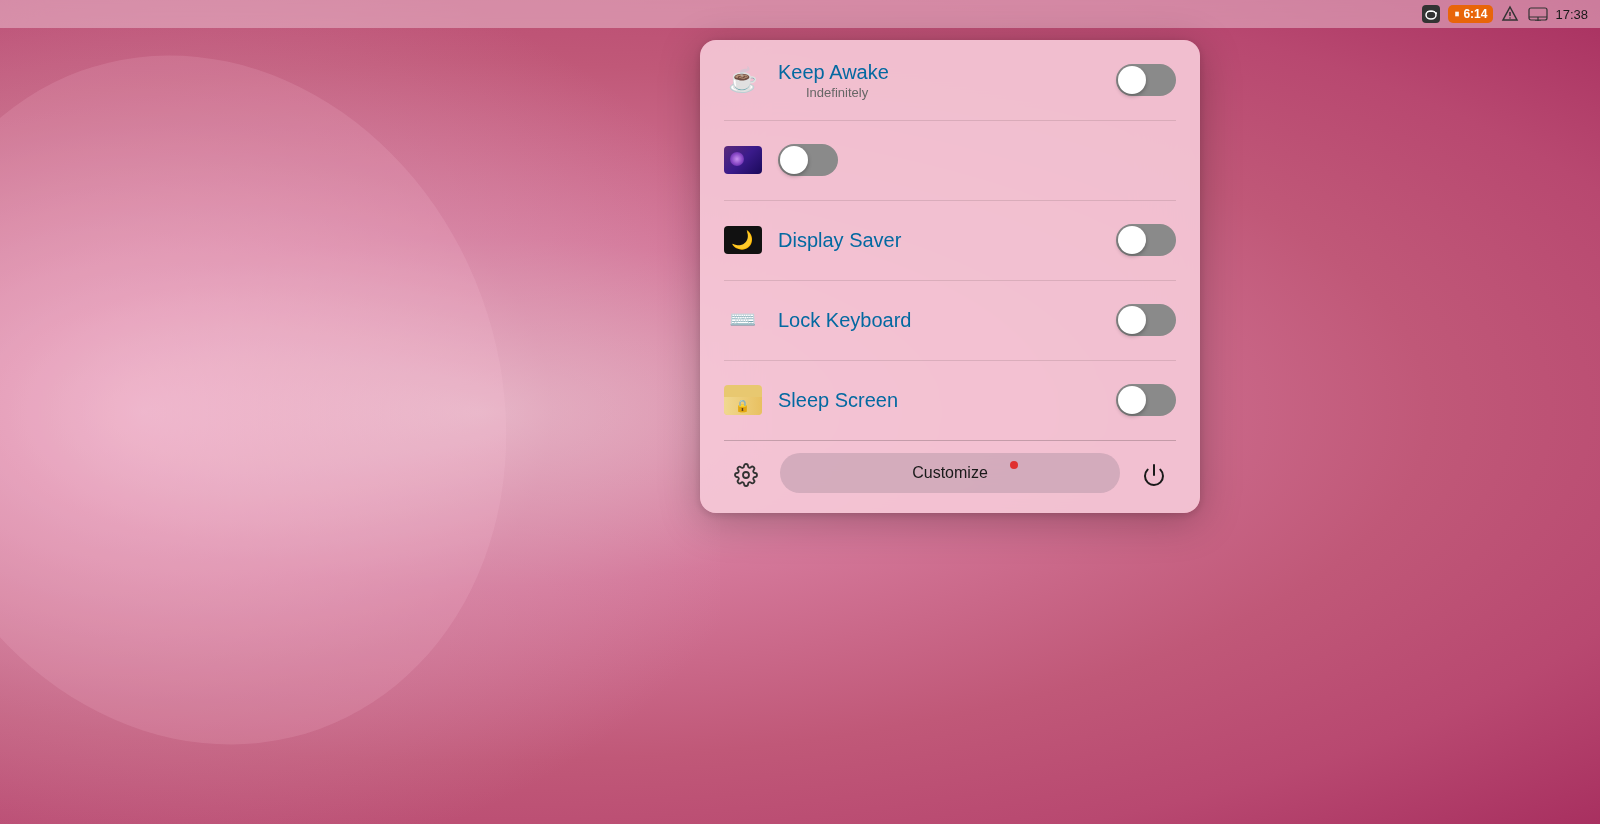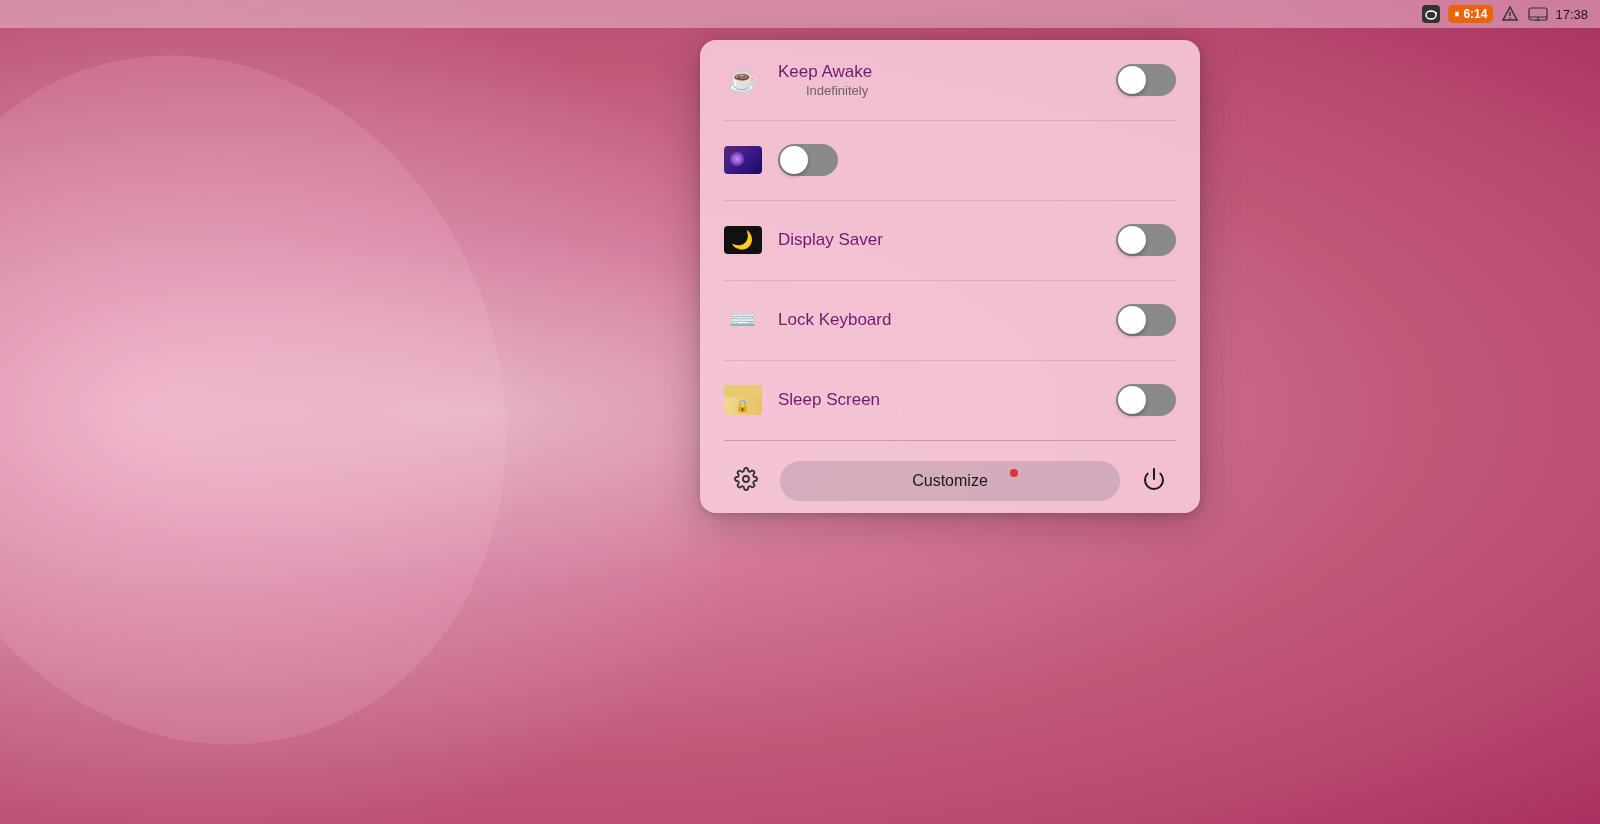"Keep Awake" .item-label { color: #701a75 -> #0369a1; font-size: 17px -> 20px }
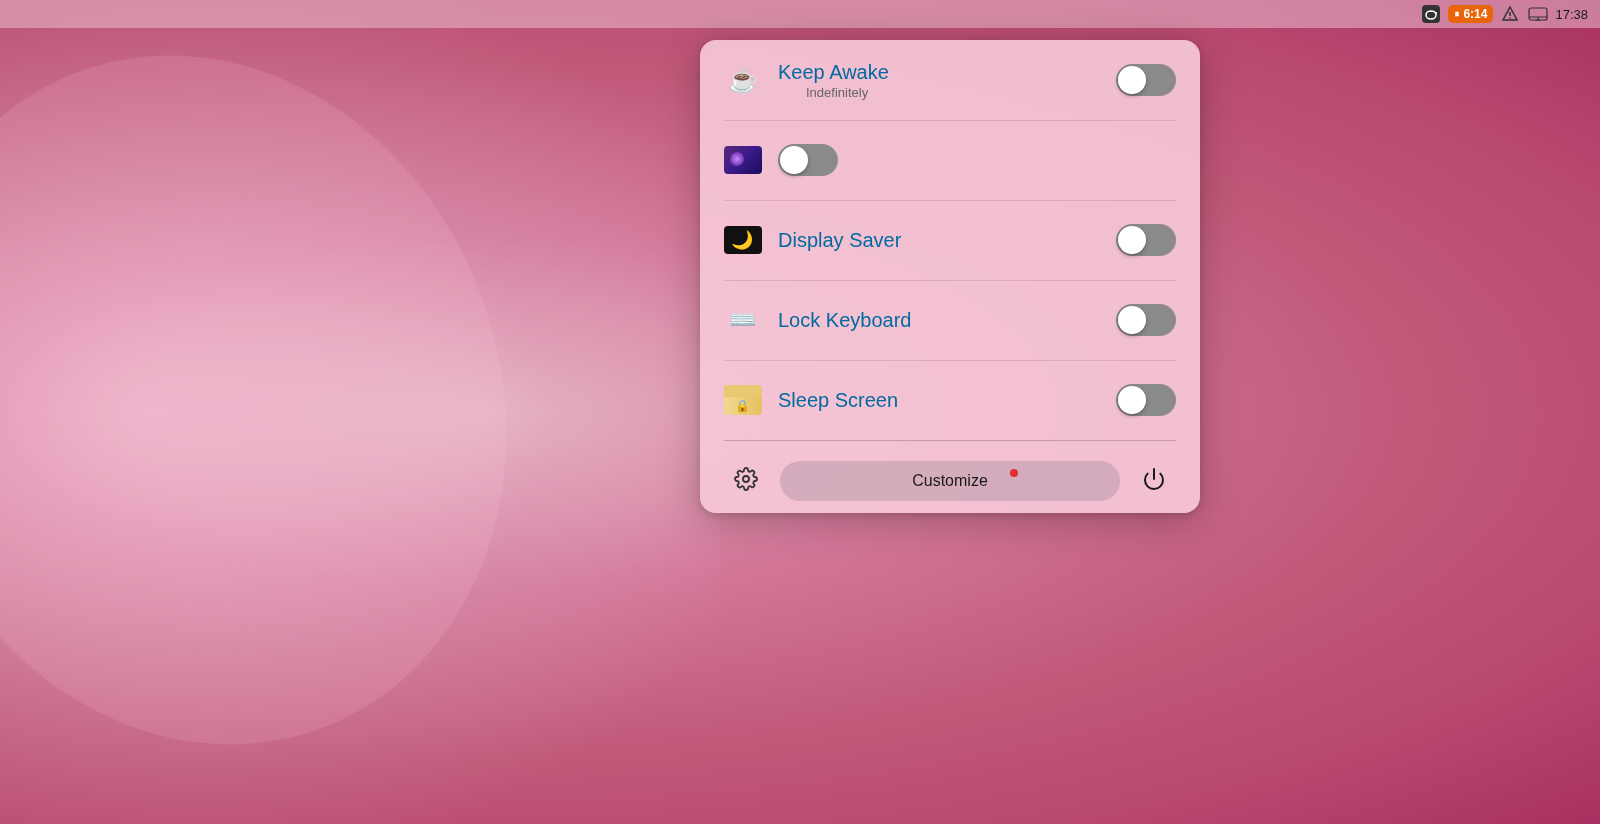"Customize" .menu-bottom { align-items: flex-end -> flex-start }
